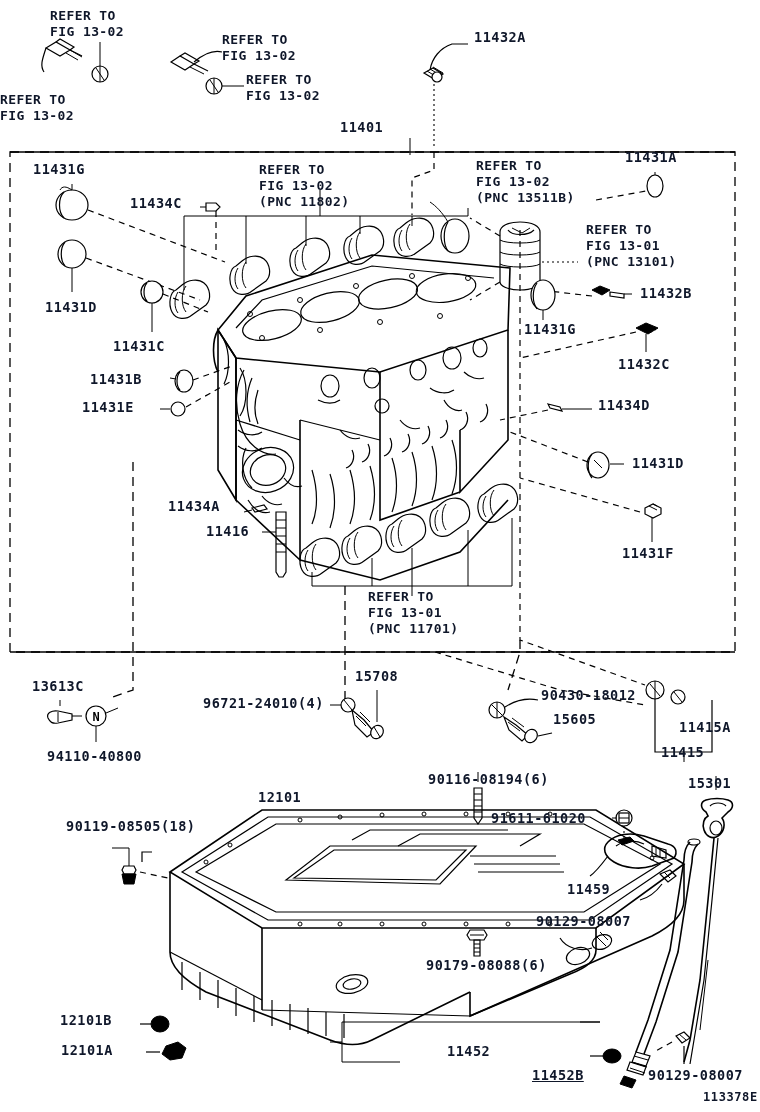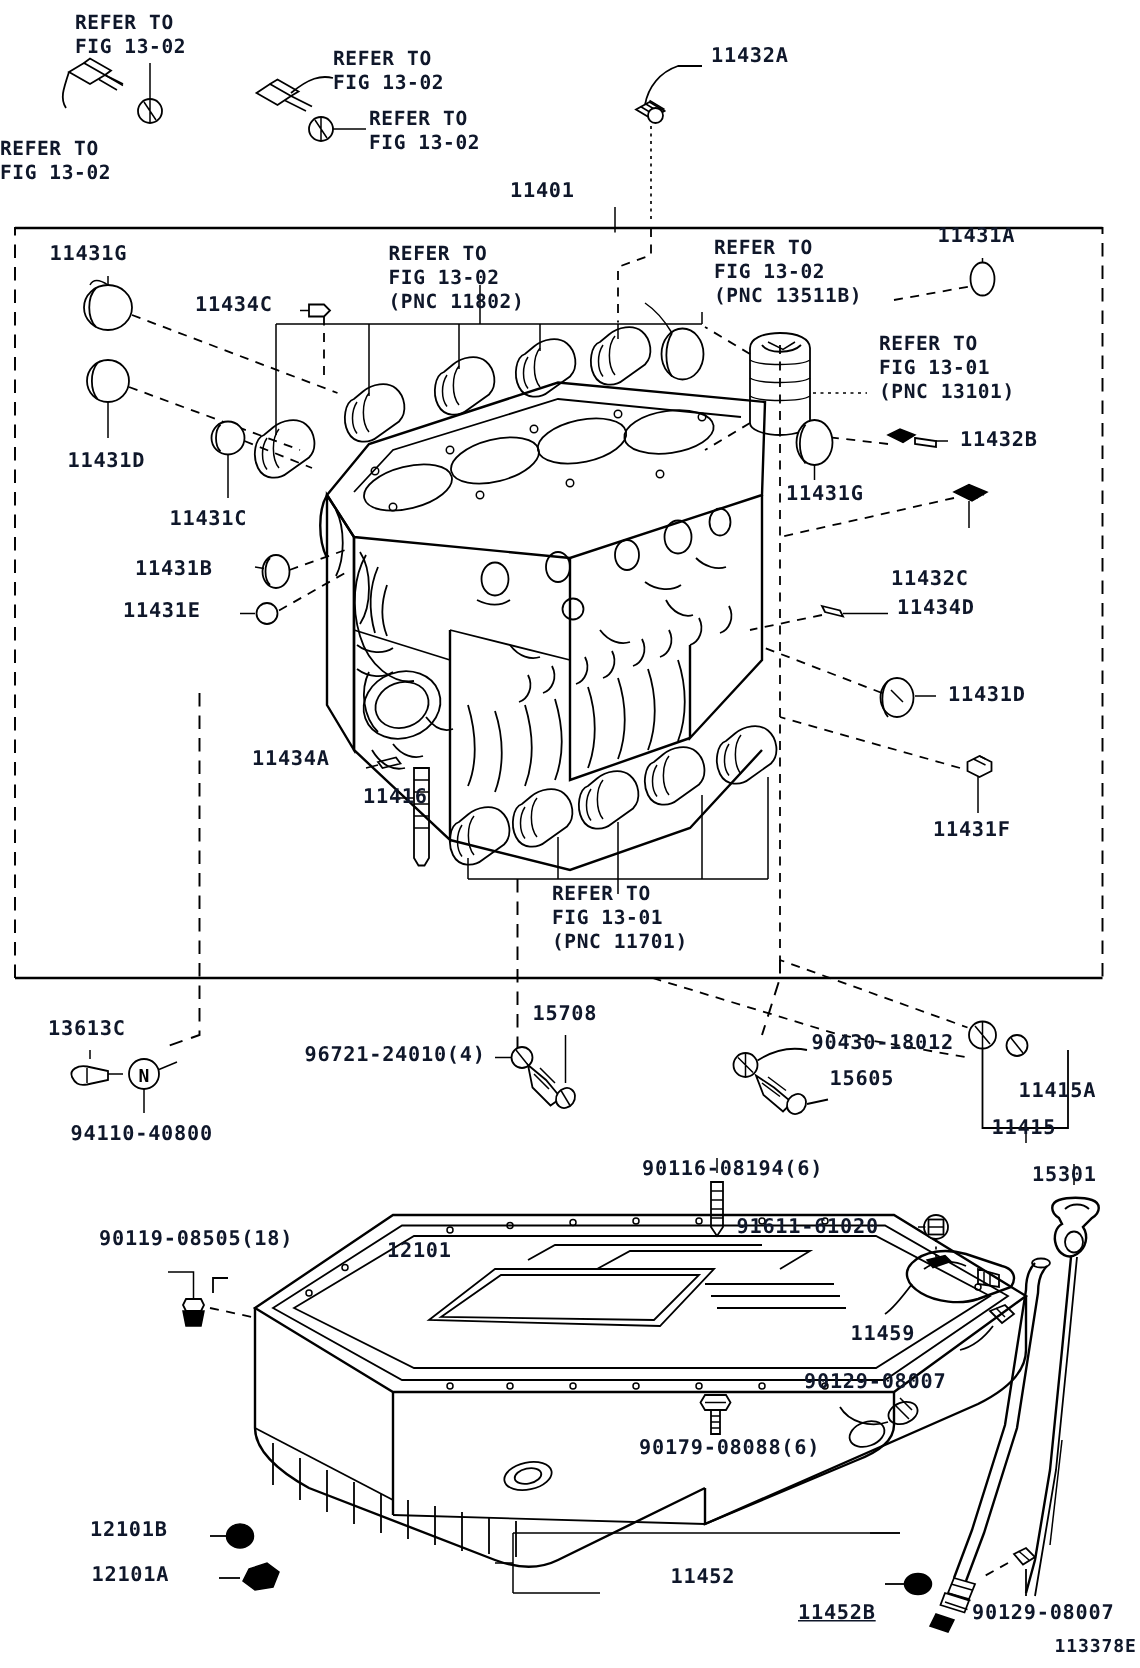"11432C" div.lbl { left: 594px -> 618px; margin-top: 22px -> none }
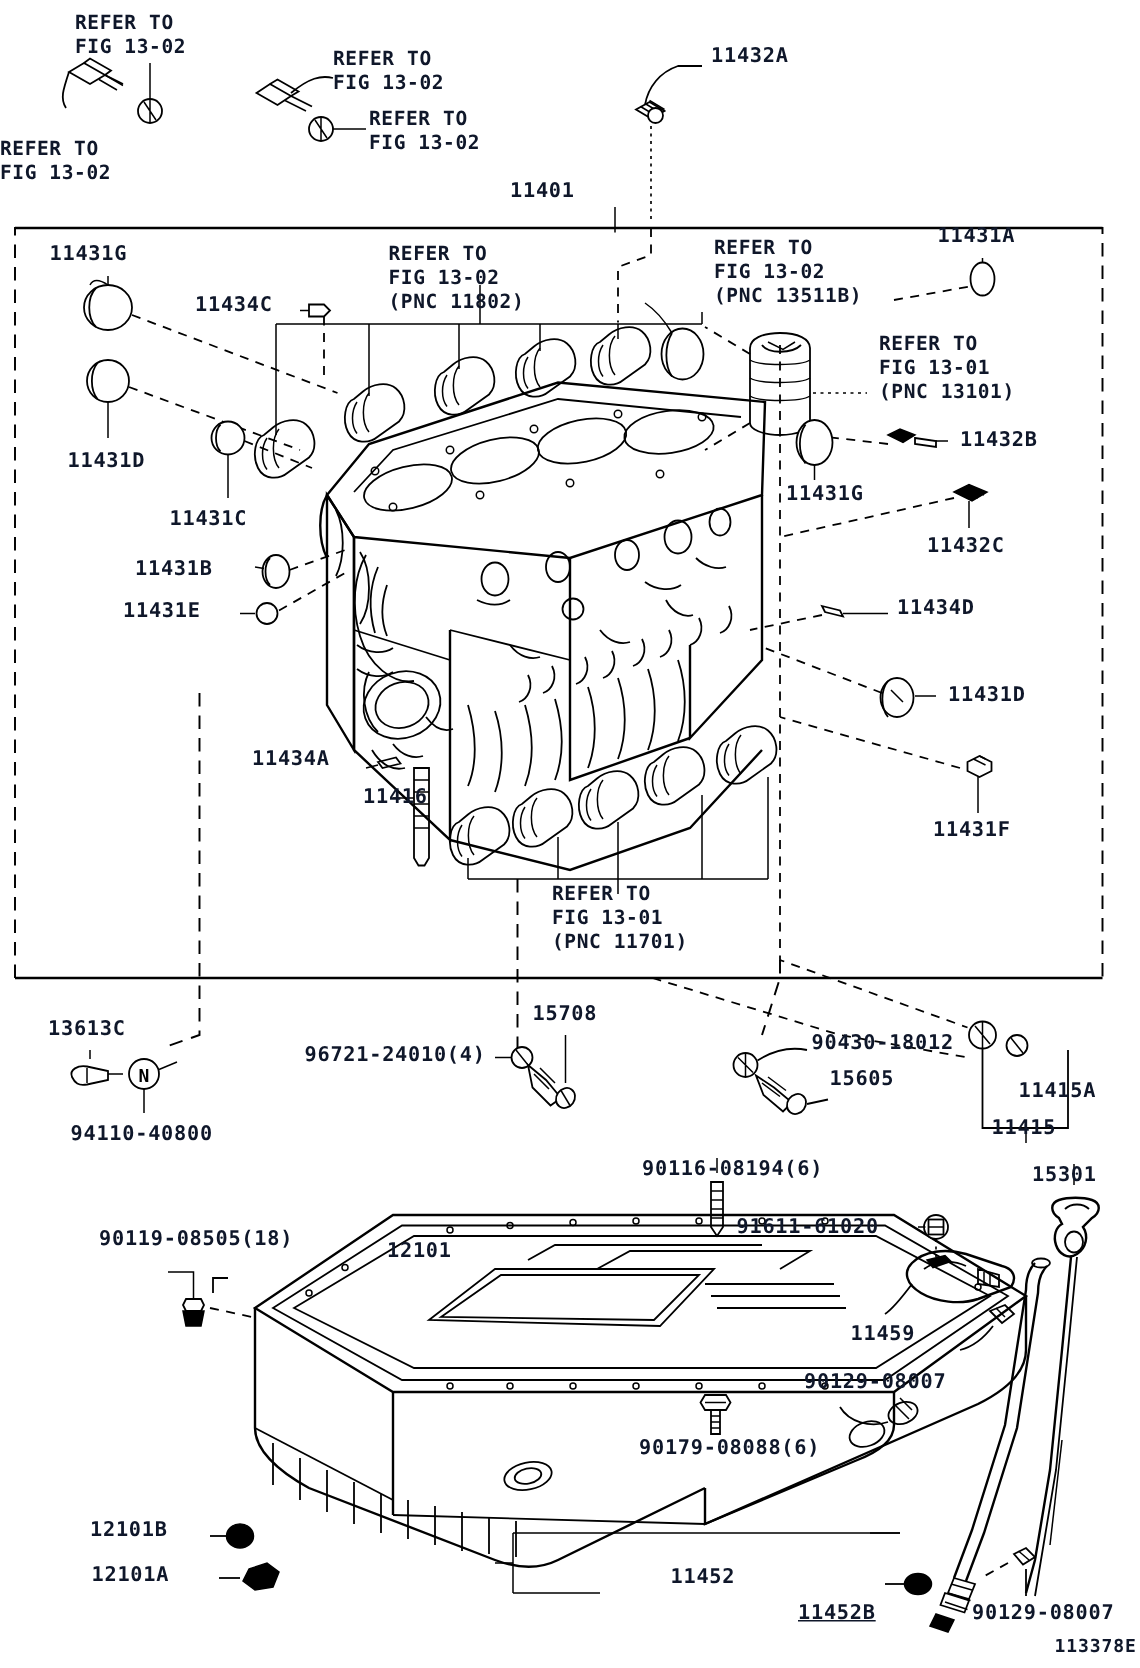"11416" div.lbl { margin-left: 36px -> none }
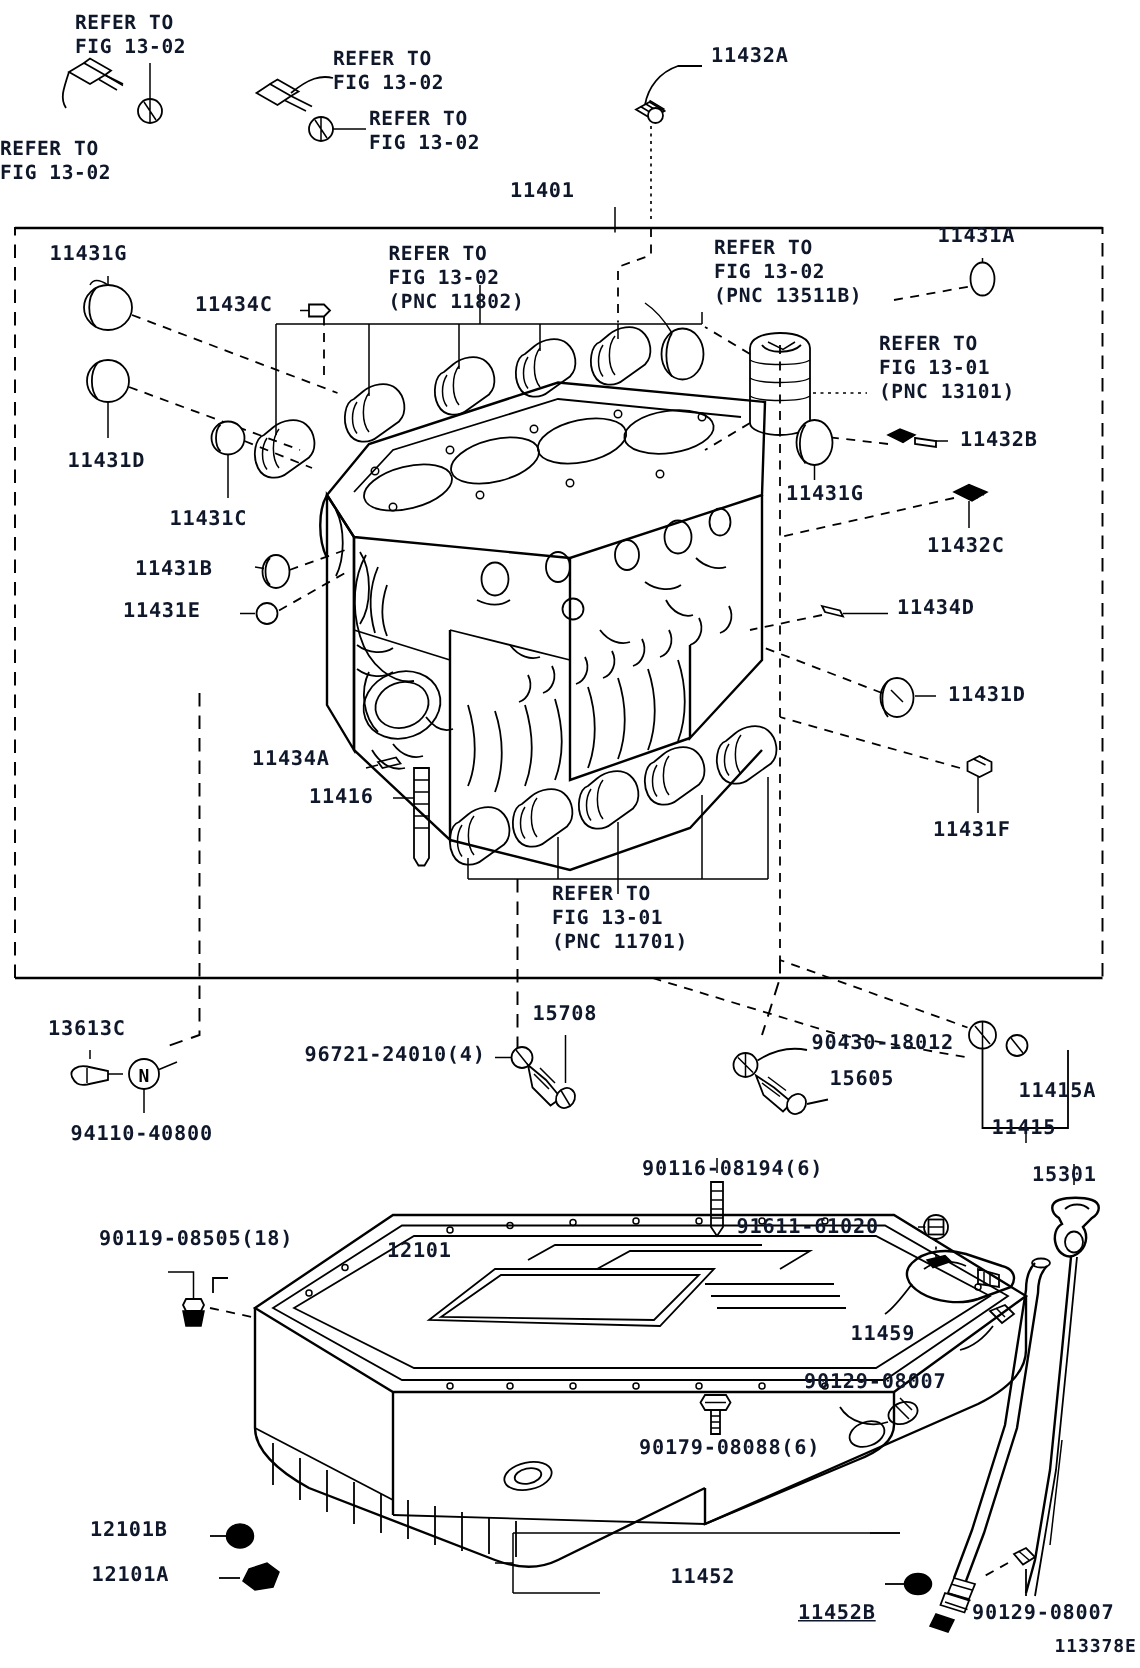"12101" div.lbl { margin-top: 37px -> none }
